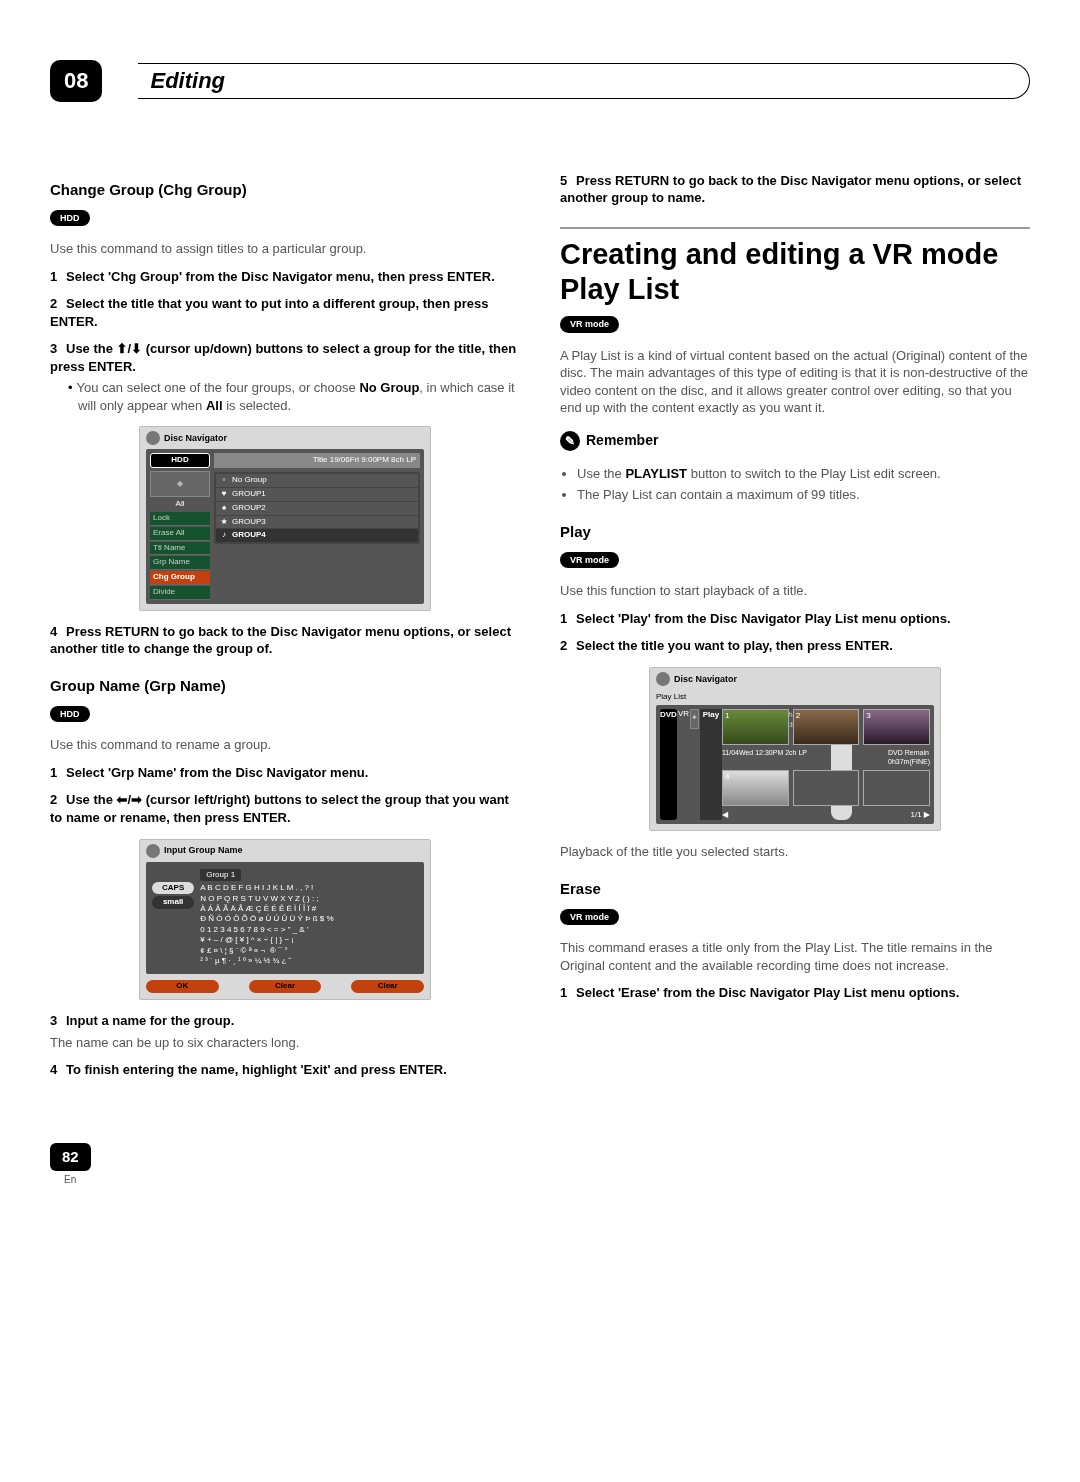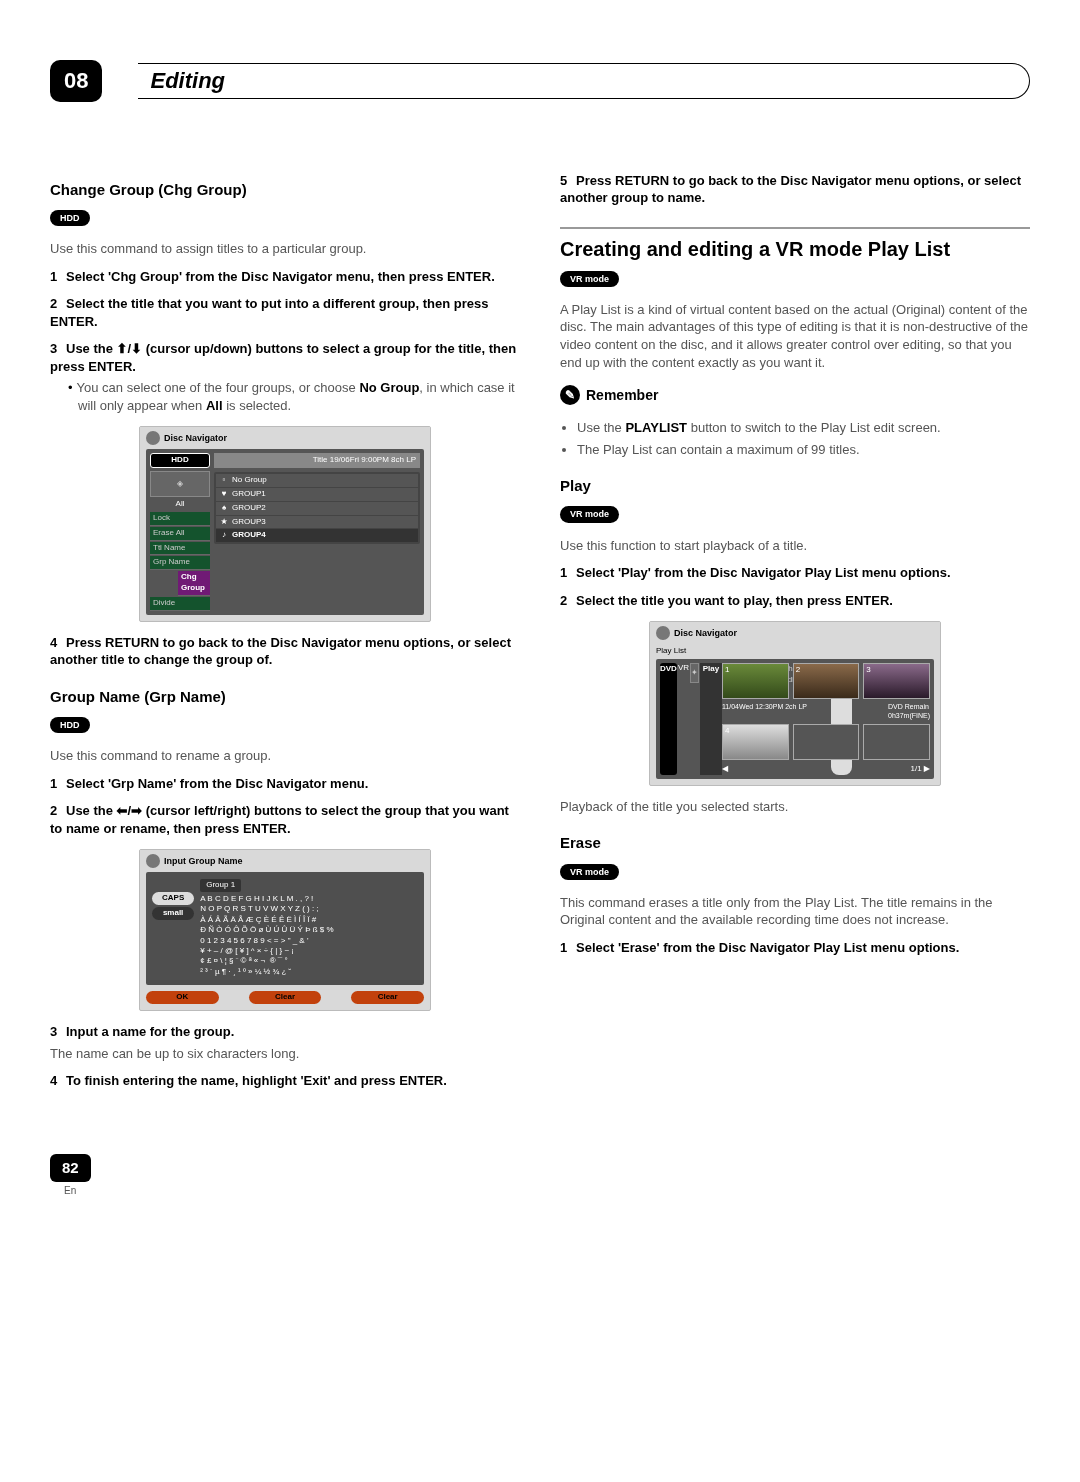"Creating and editing a VR" h2.section-main { font-size: 20px -> 29px }
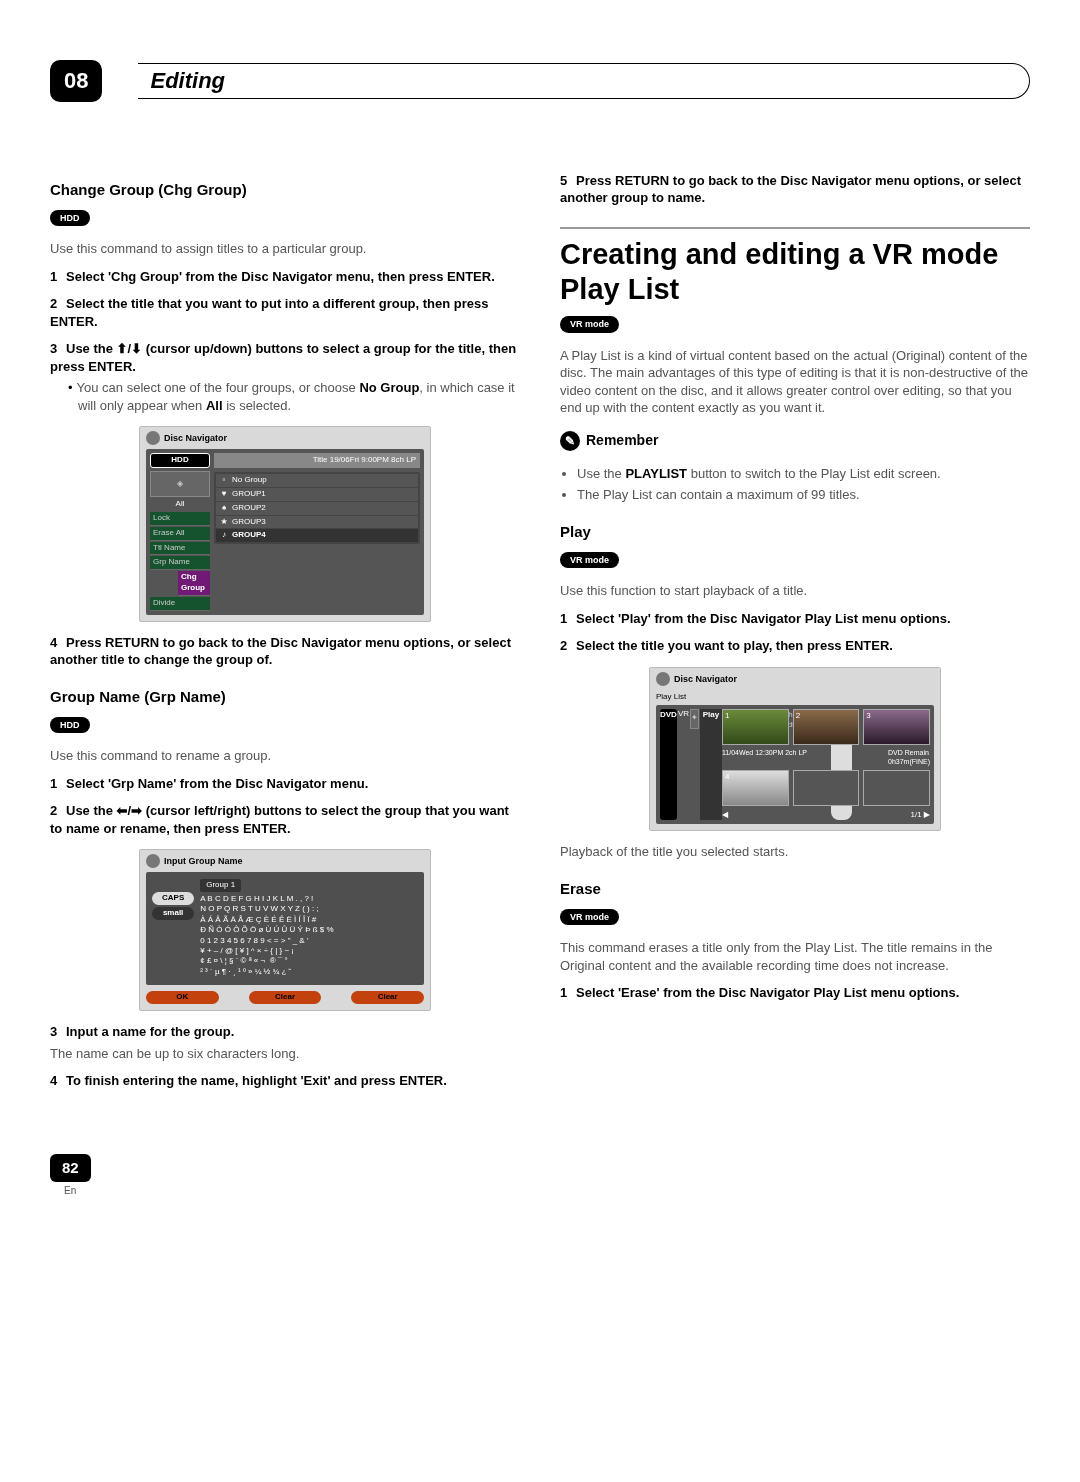"Chg Group" .nav-side .menu-item.sel { background: #701a75 -> #c2410c; margin-left: 28px -> none }
